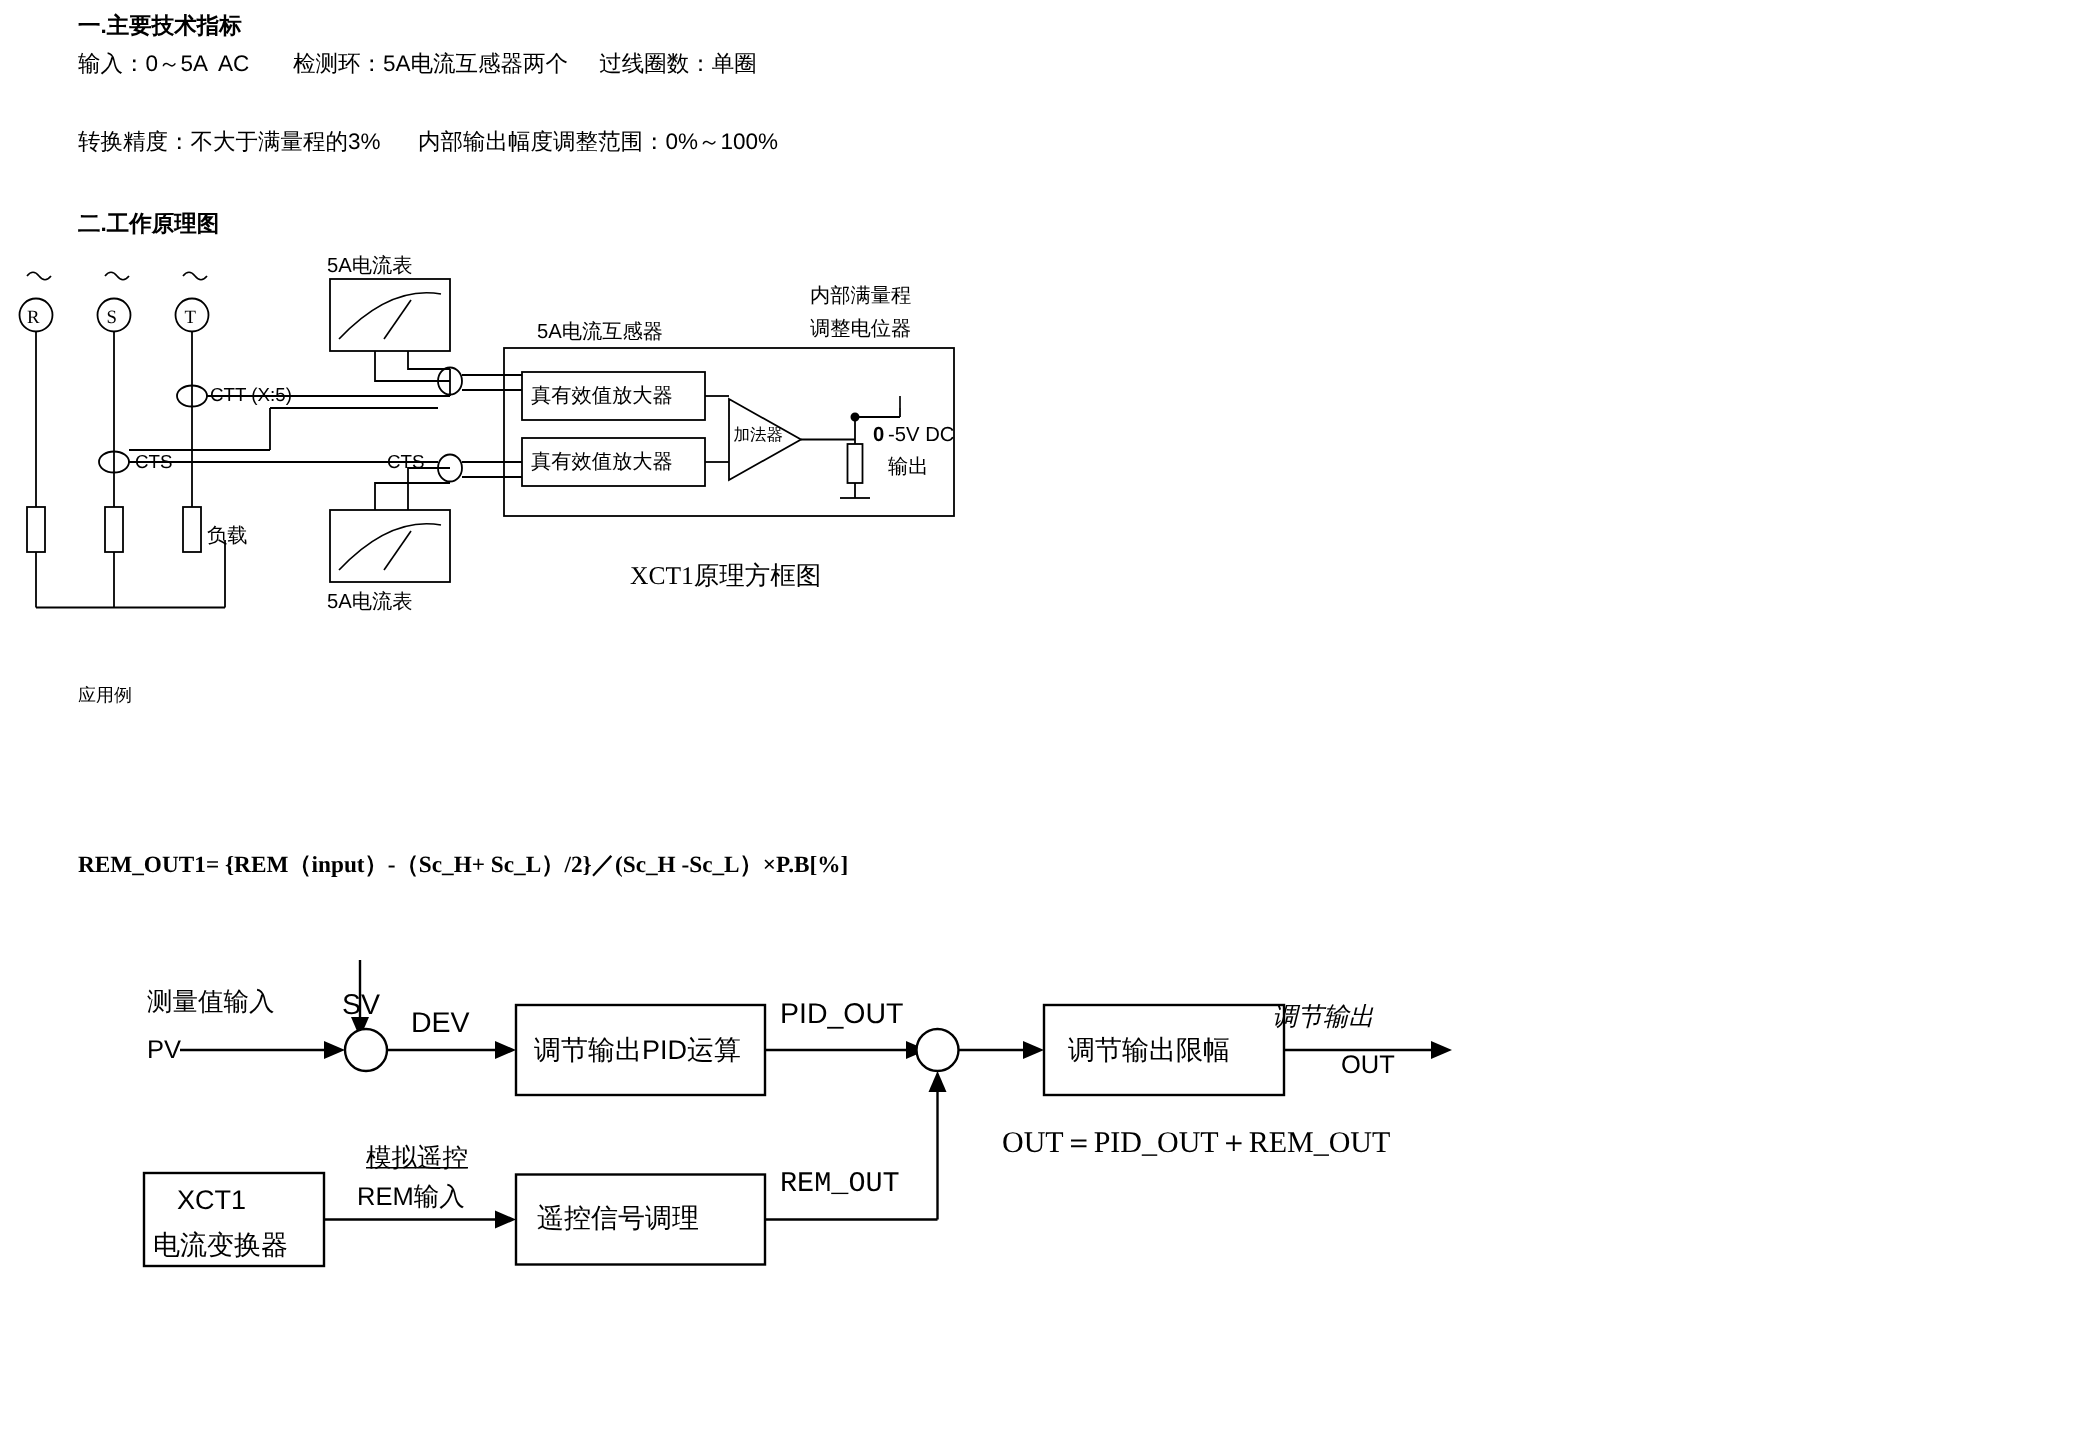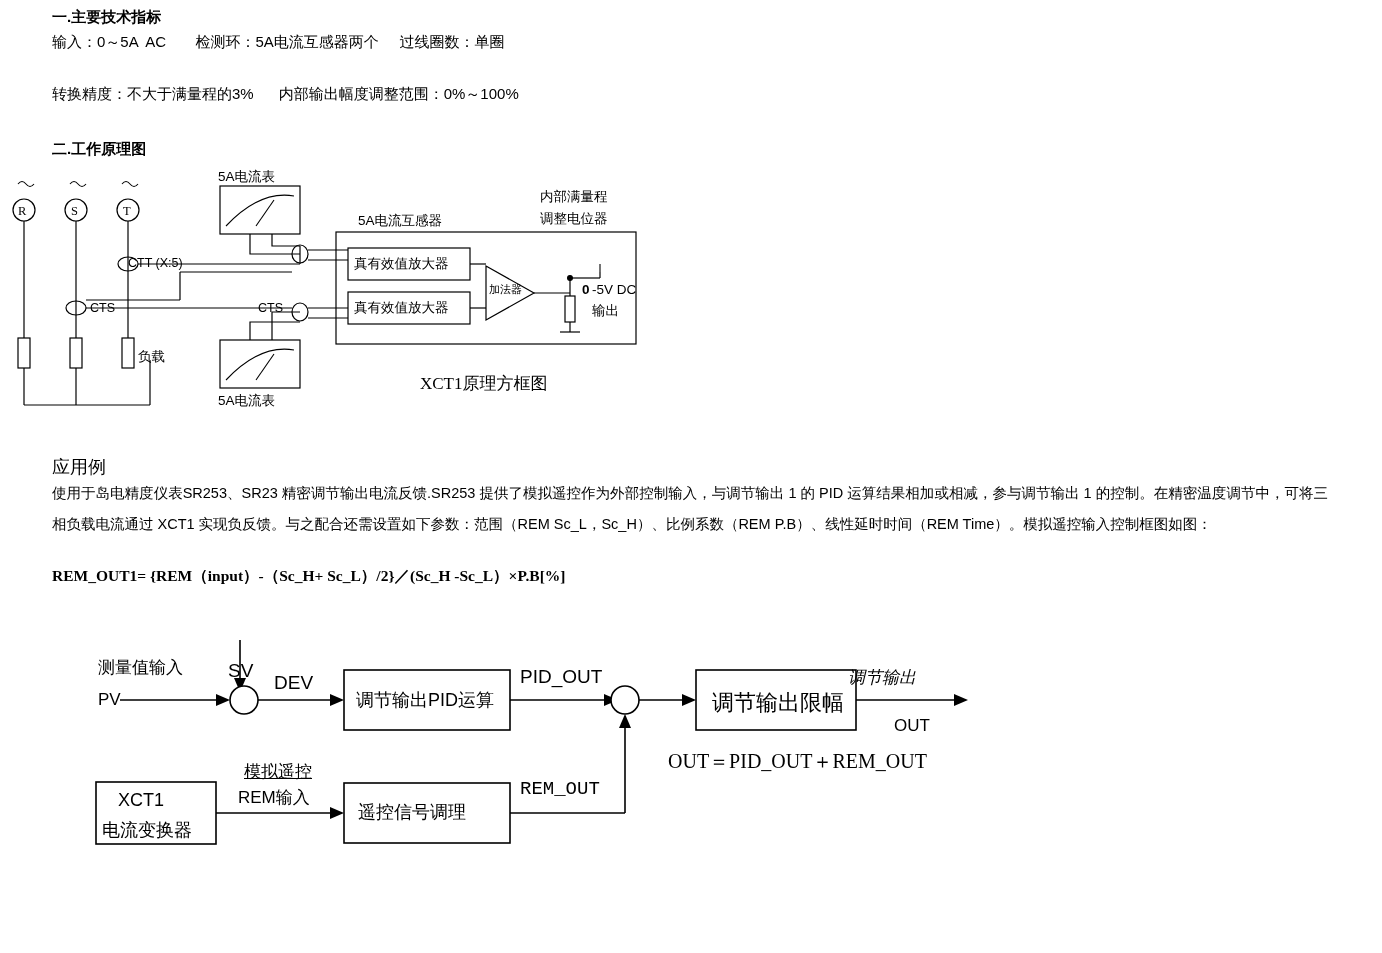"CTT (X:5)" div.lbl-sm { left: 128px -> 140px }
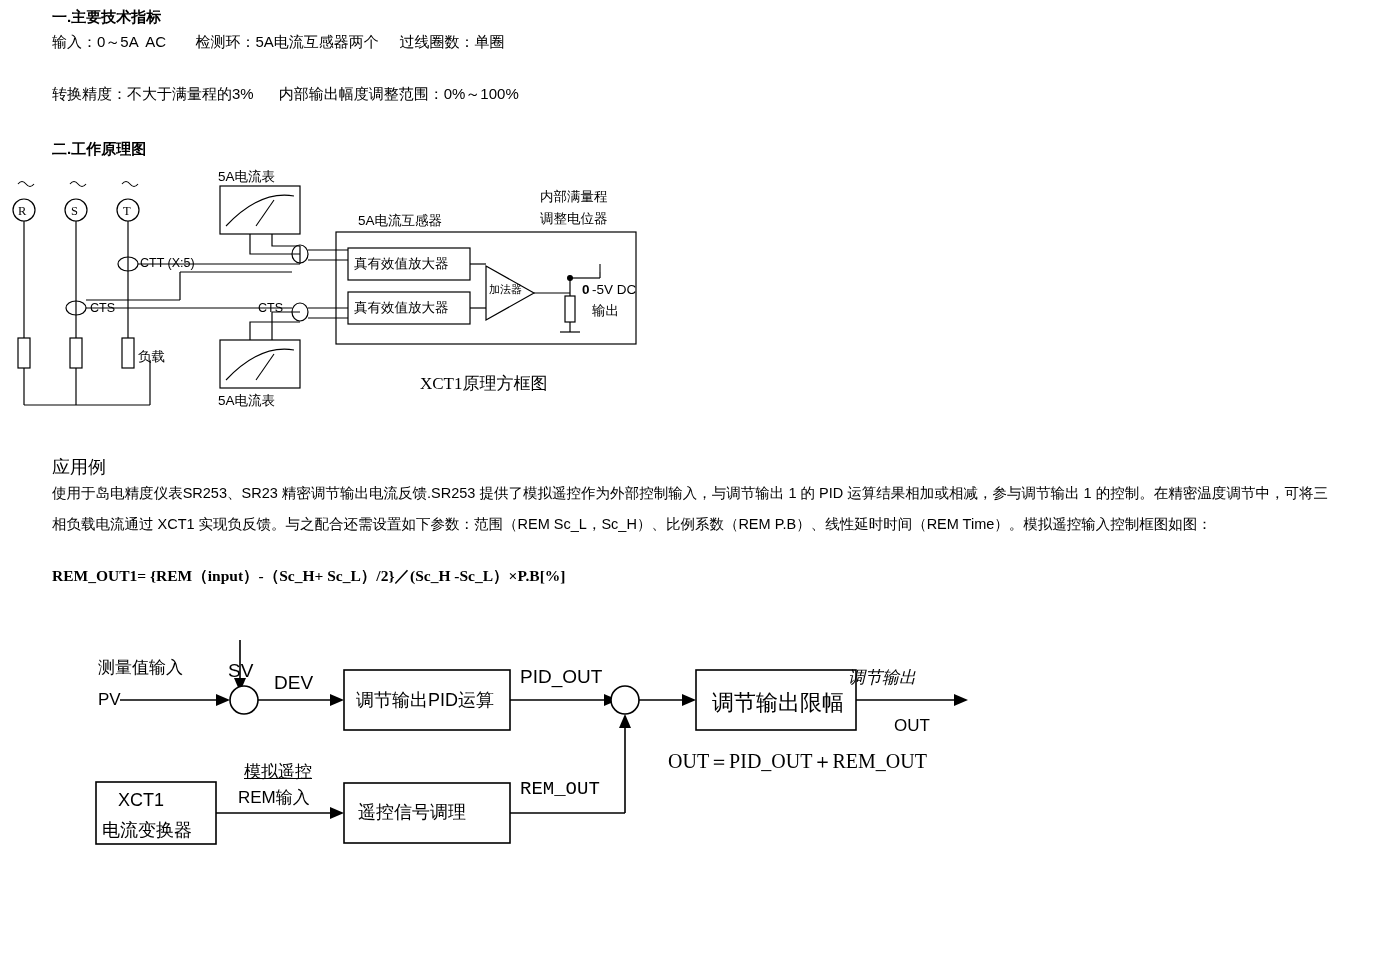"应用例" .appex-title { font-size: 18px -> 12px }
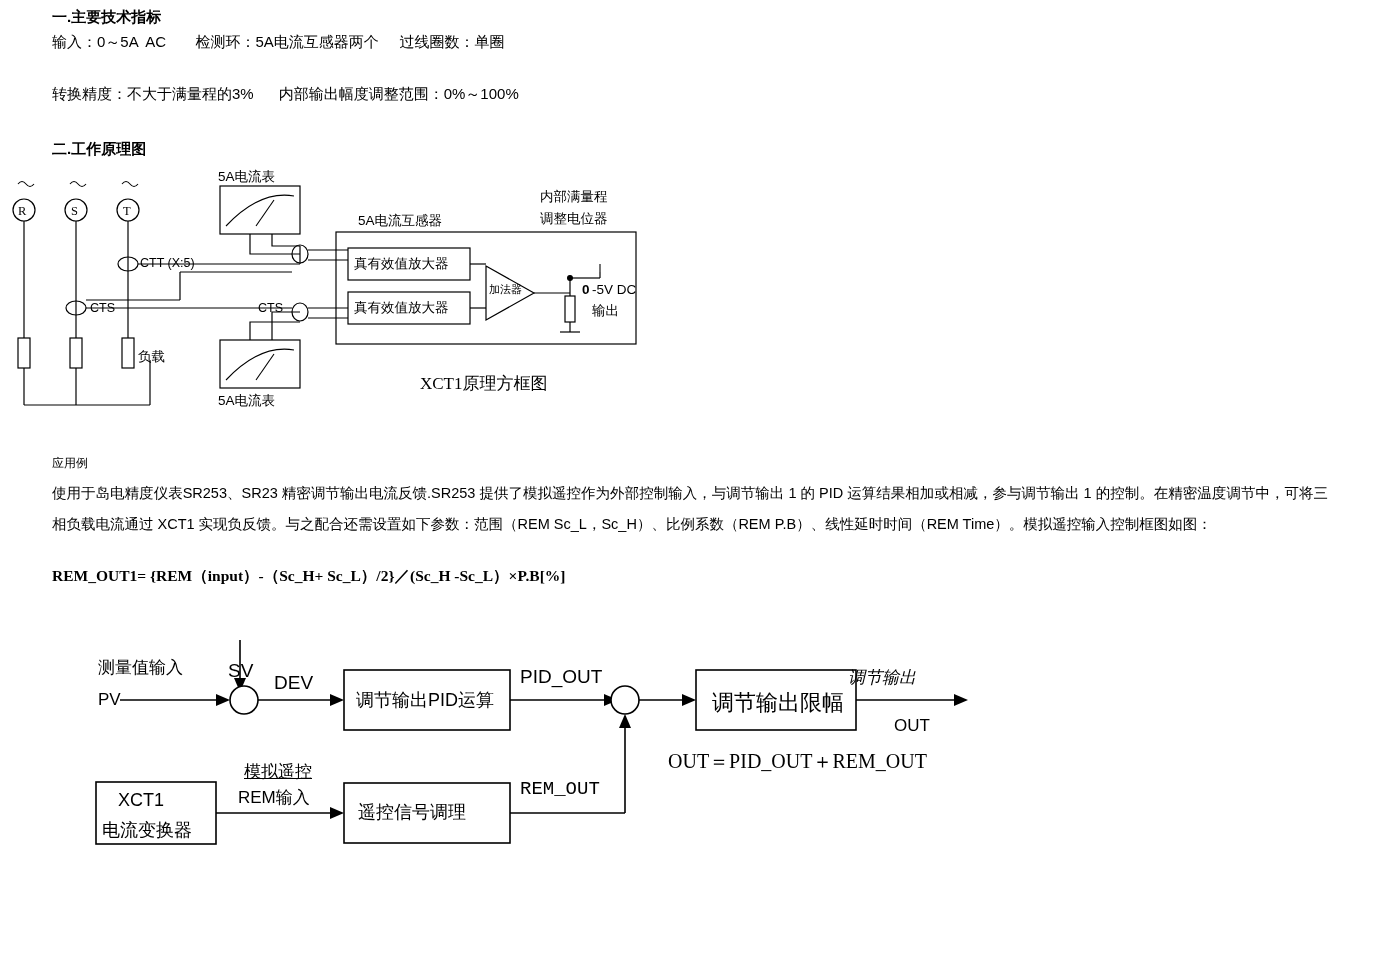"使用于岛电精度仪表SR253、SR23 精密调节输出电流反馈.SR253" div.para { html: <div>使用于岛电精度仪表SR253、SR23 精密调节输出电流反馈.SR253 提供了模拟遥控作为外部控制输入，与调节输出 1 的 PID 运算结果相加或相减，参与调节输出 1 的控制。在精密温度调节中，可将三相负载电流通过 XCT1 实现负反馈。与之配合还需设置如下参数：范围（REM Sc_L，Sc_H）、比例系数（REM P.B）、线性延时时间（REM Time）。模拟遥控输入控制框图如图：</div> -> none }
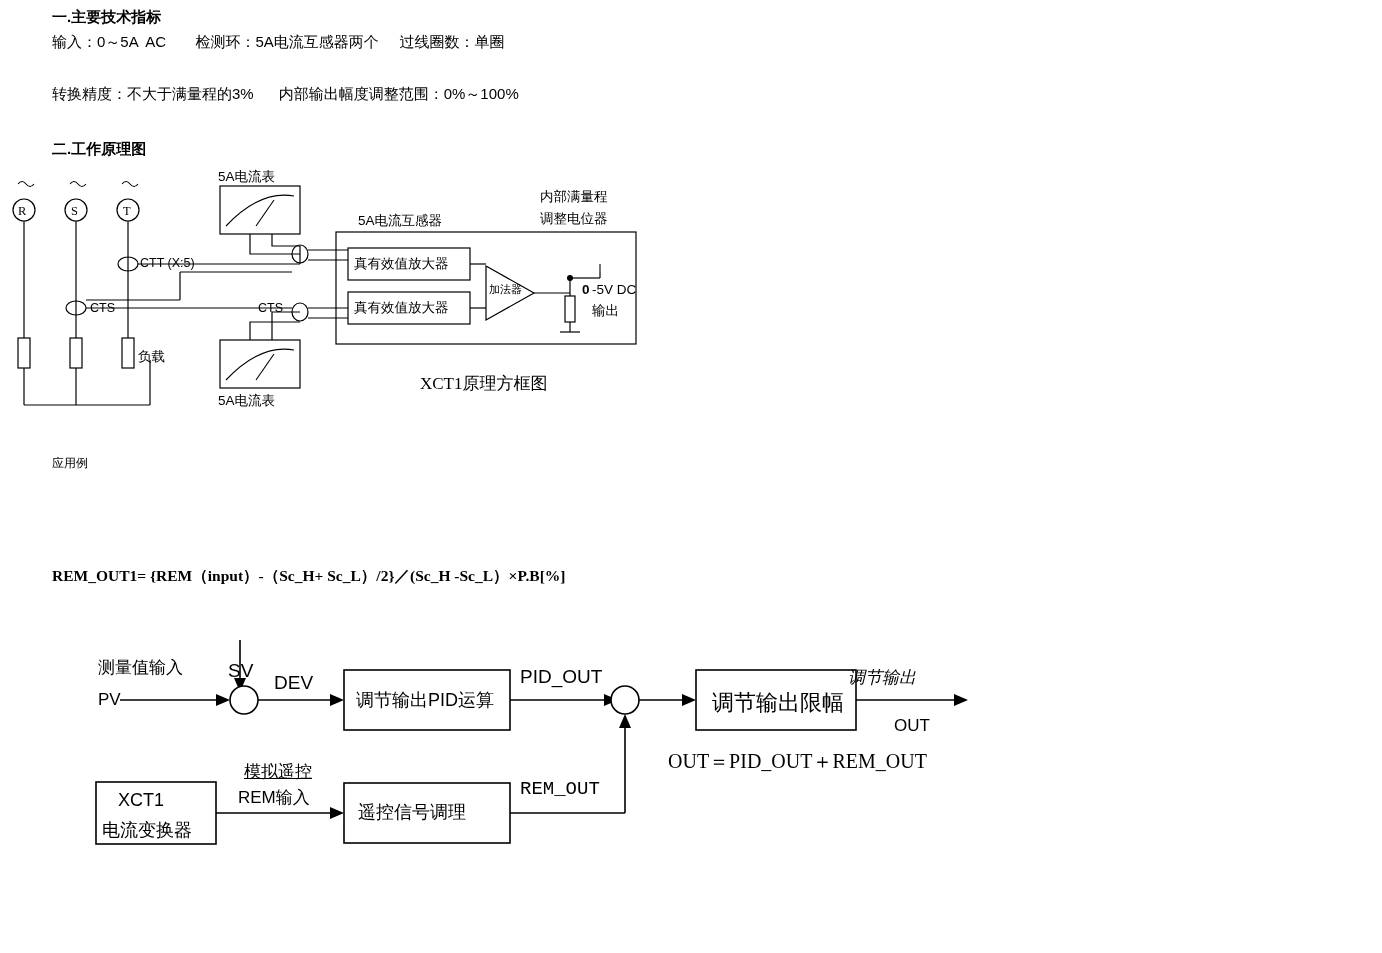"调节输出限幅" div.mid { font-size: 22px -> 18px }
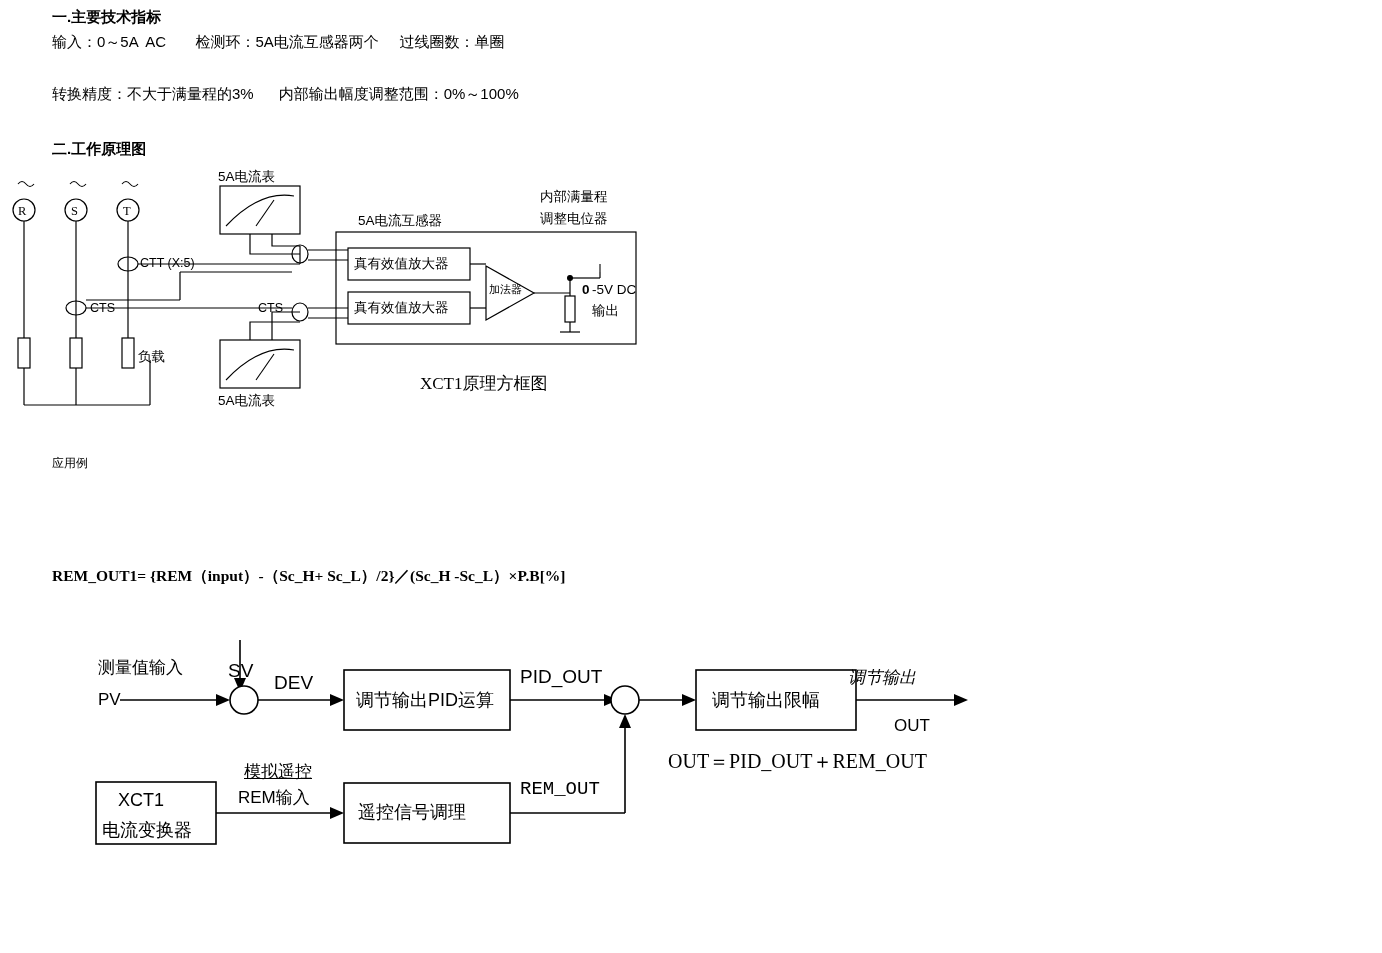"OUT" div.mid { top: 116px -> 100px }
